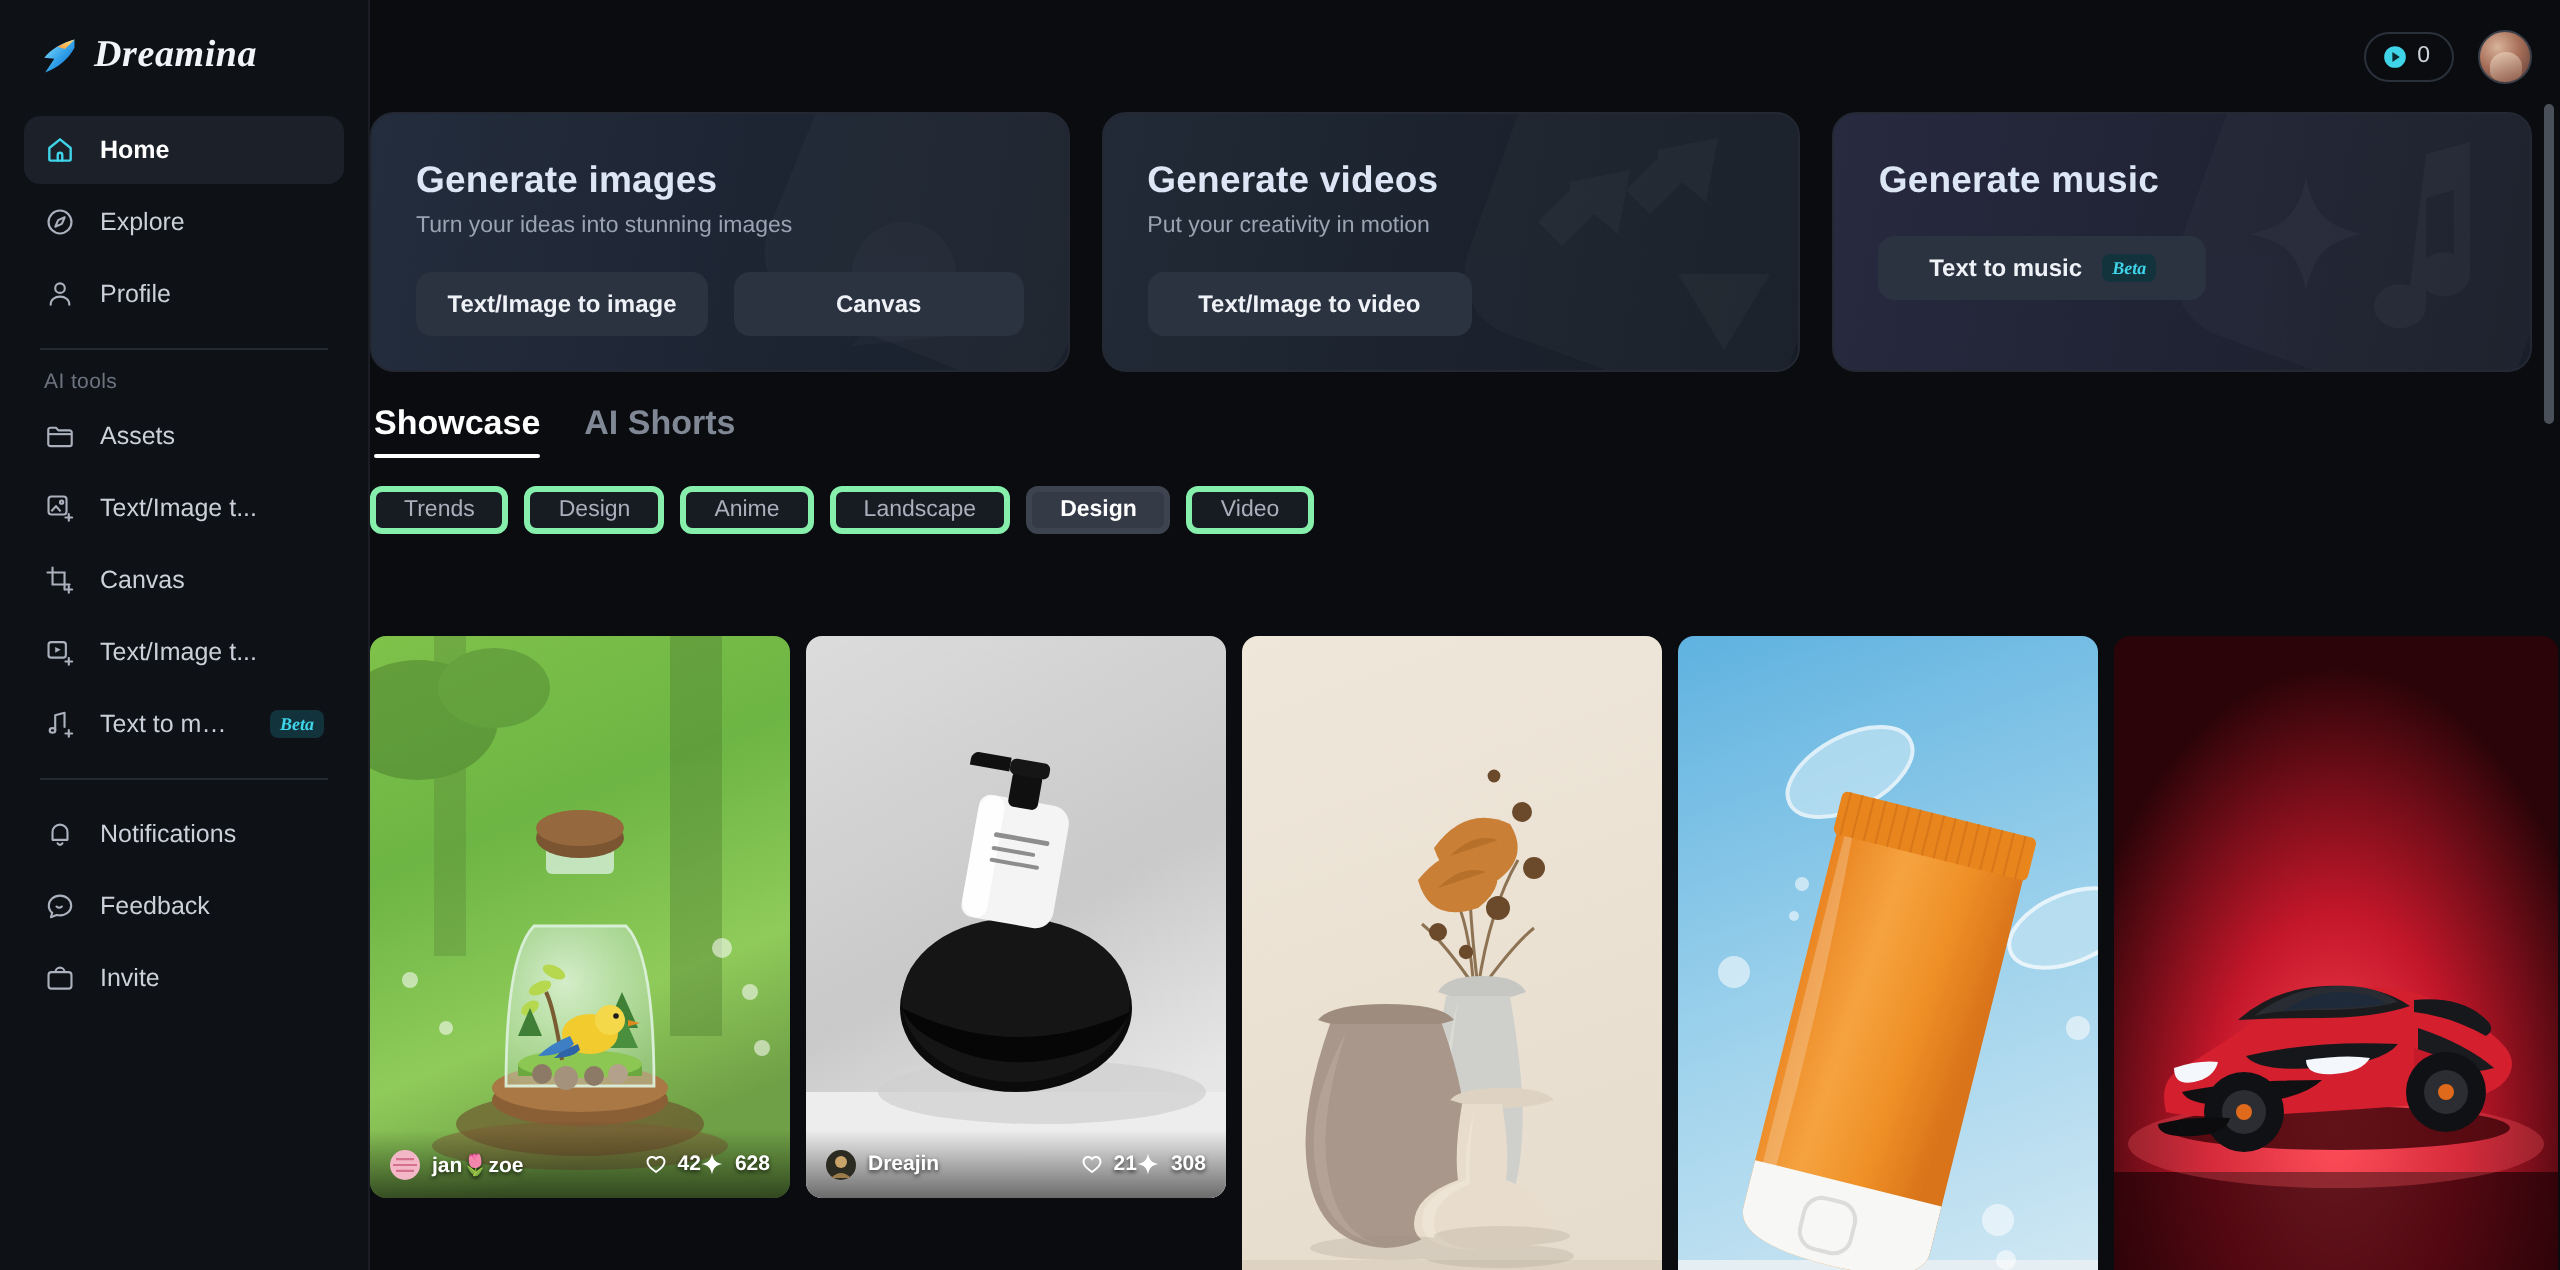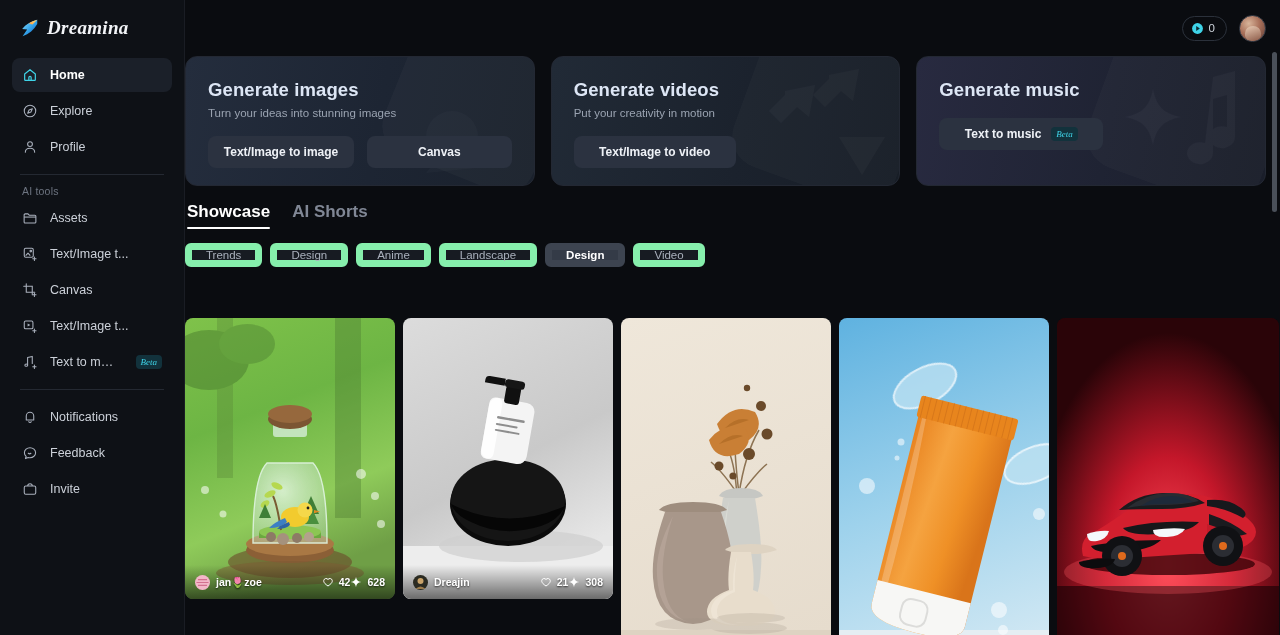"Beta" .beta-pill { font-weight: 400 -> 700 }
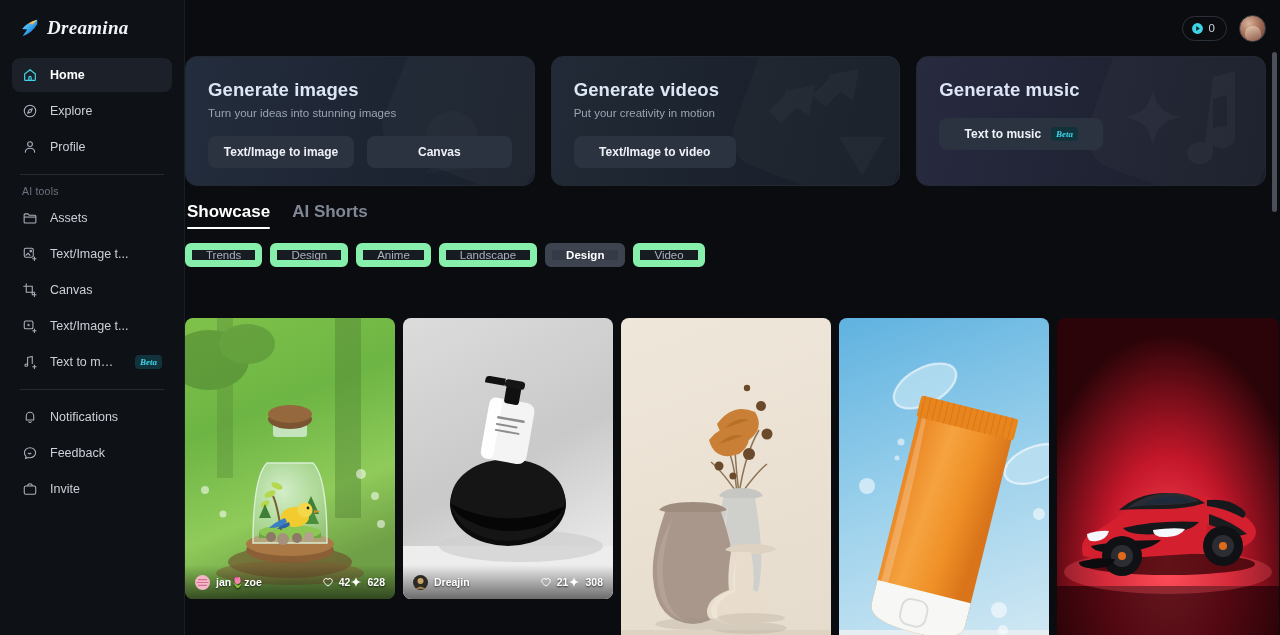"Trends" .chip { border: 7px solid #86efac -> 3px solid #86efac }
